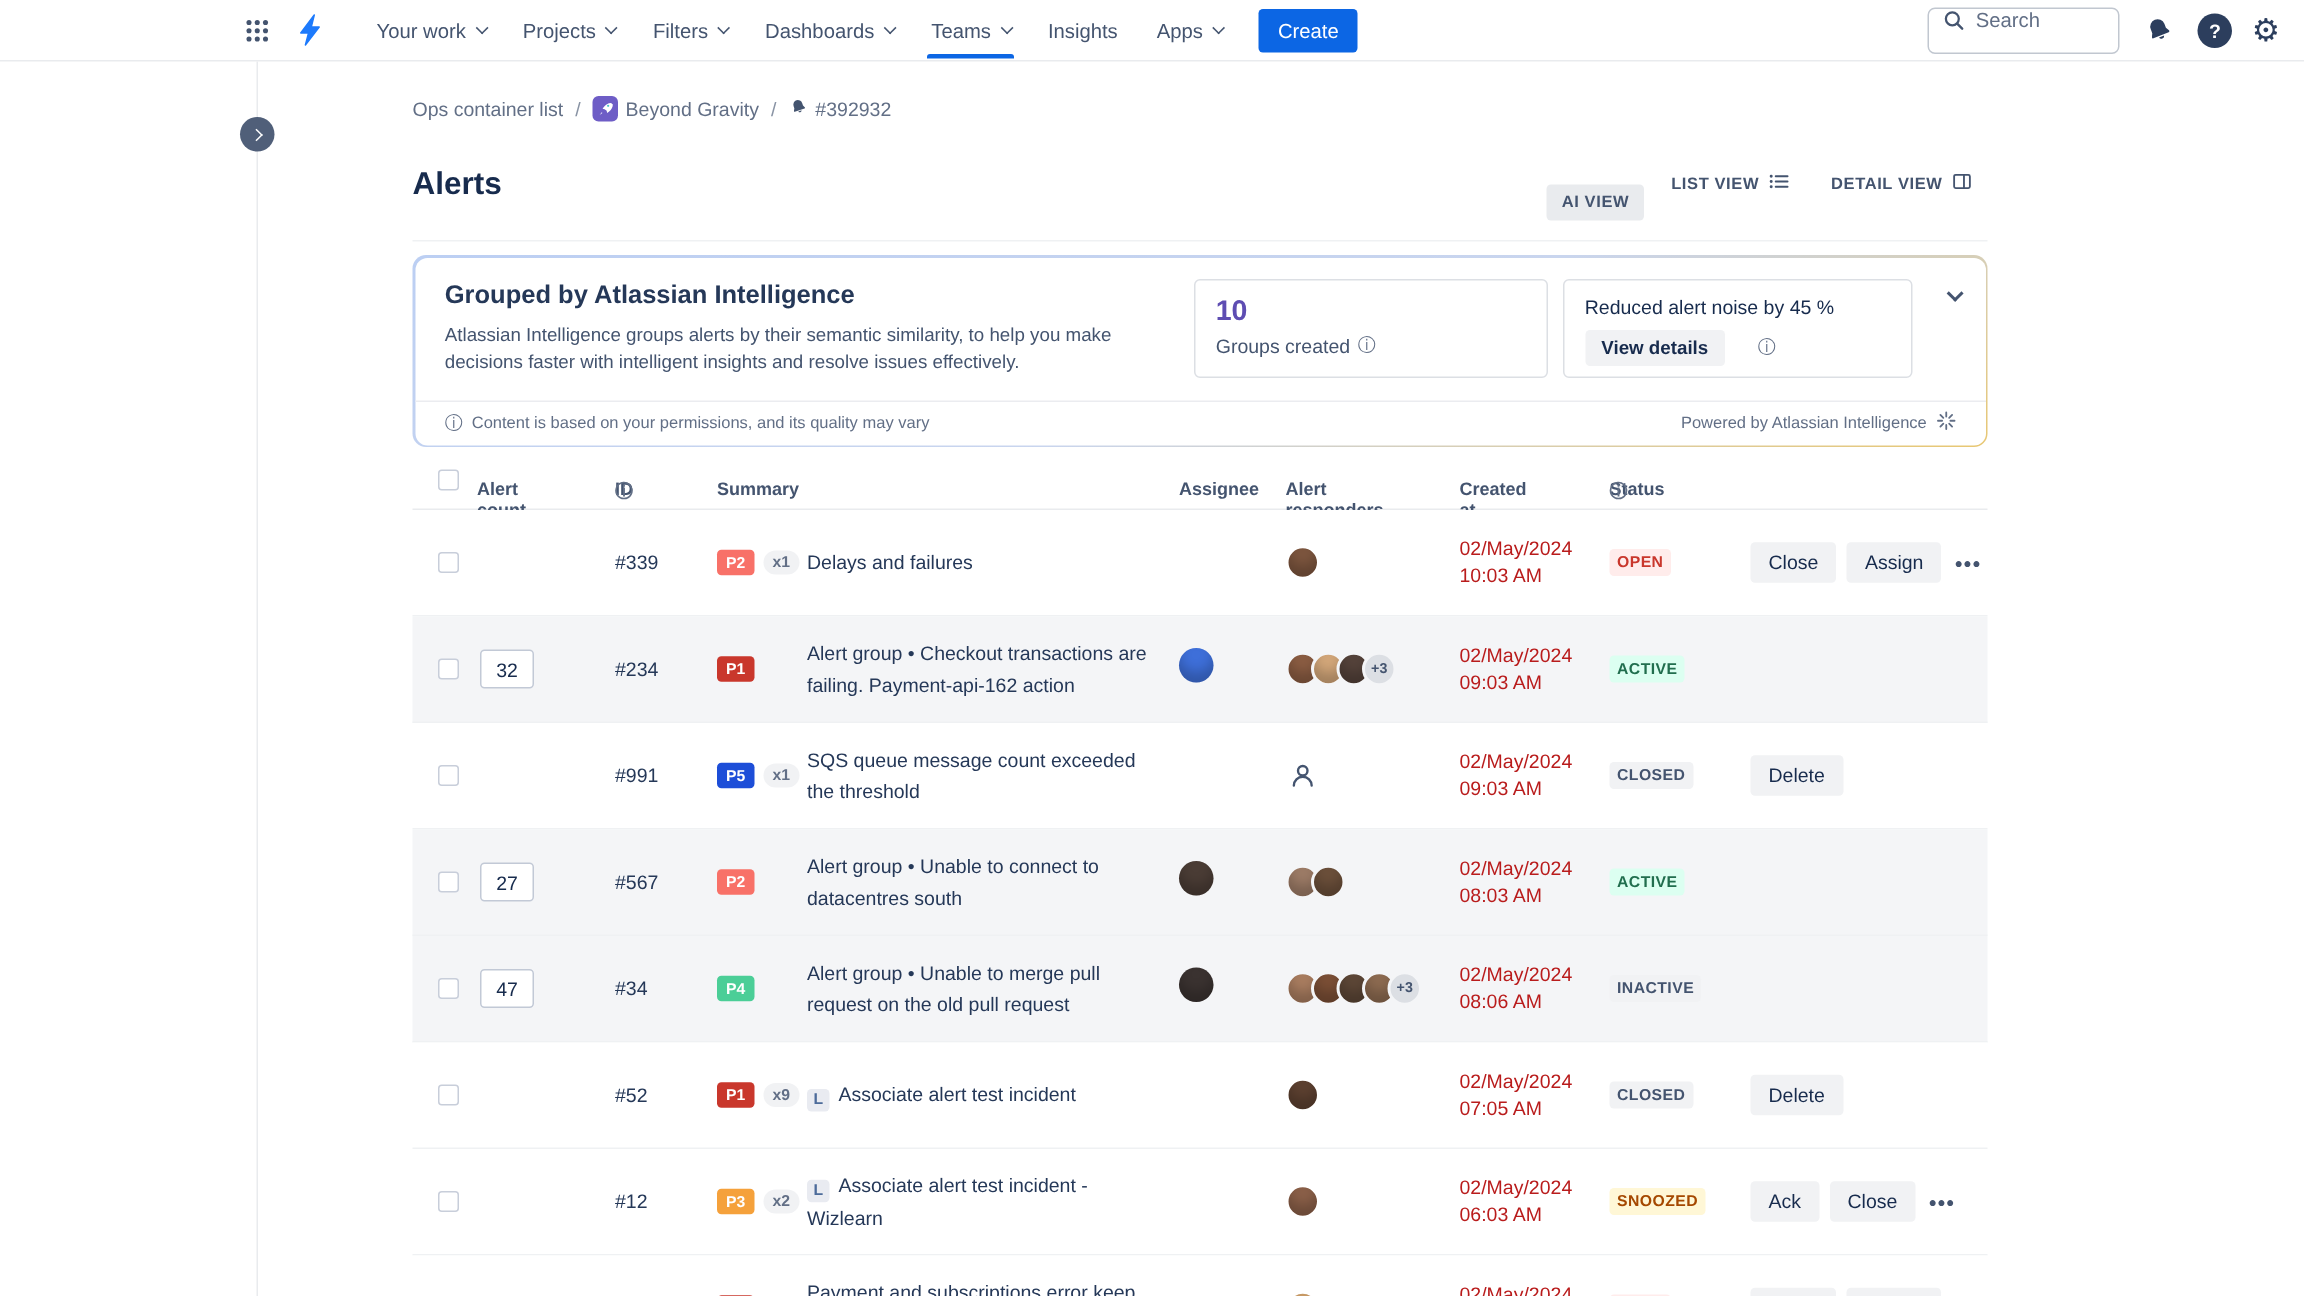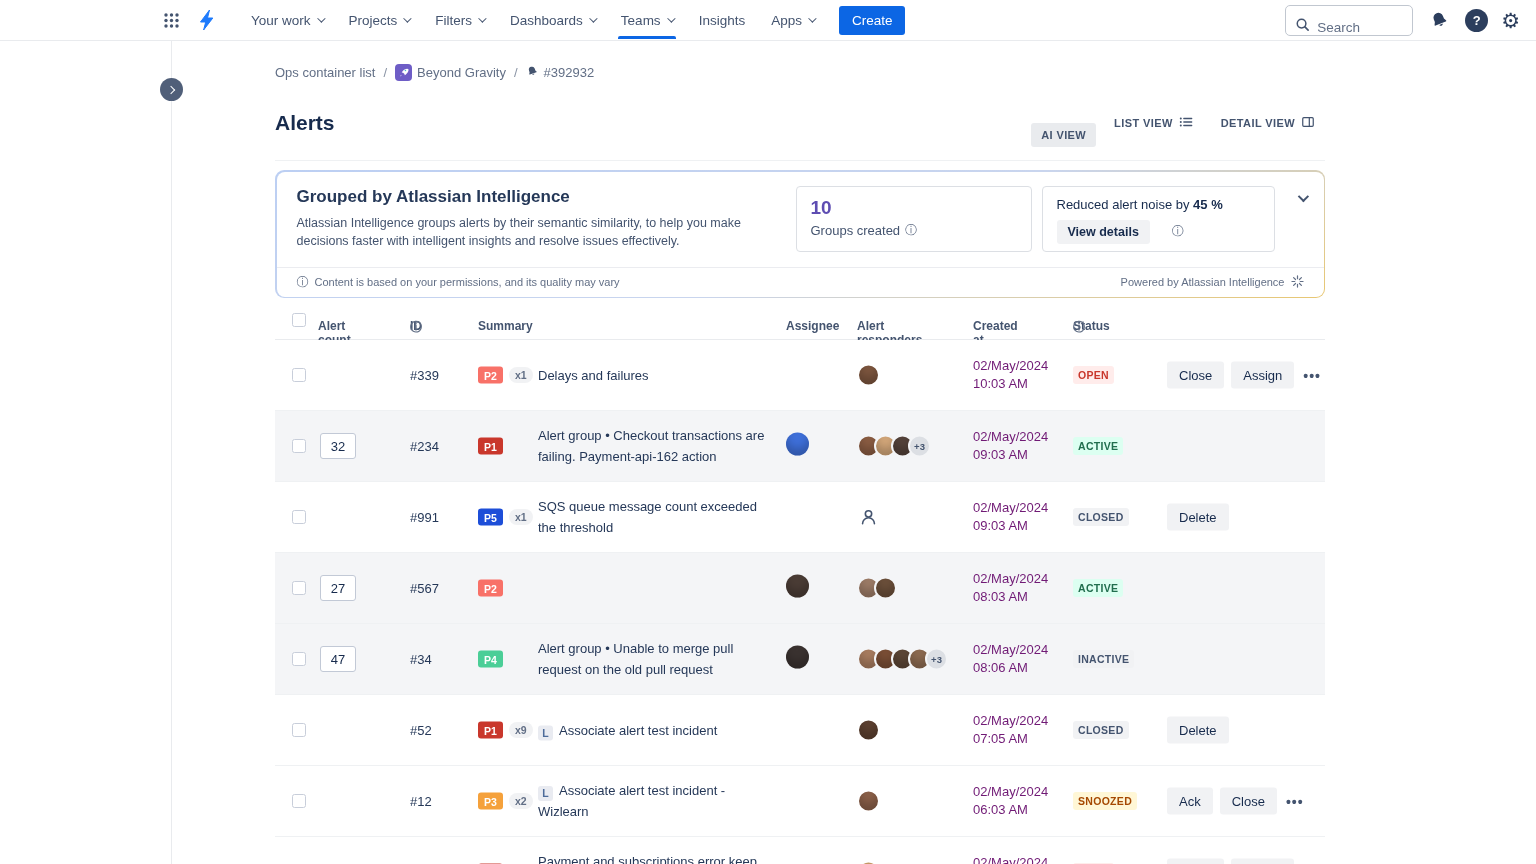"Search" .search-box { align-items: flex-end -> flex-start }
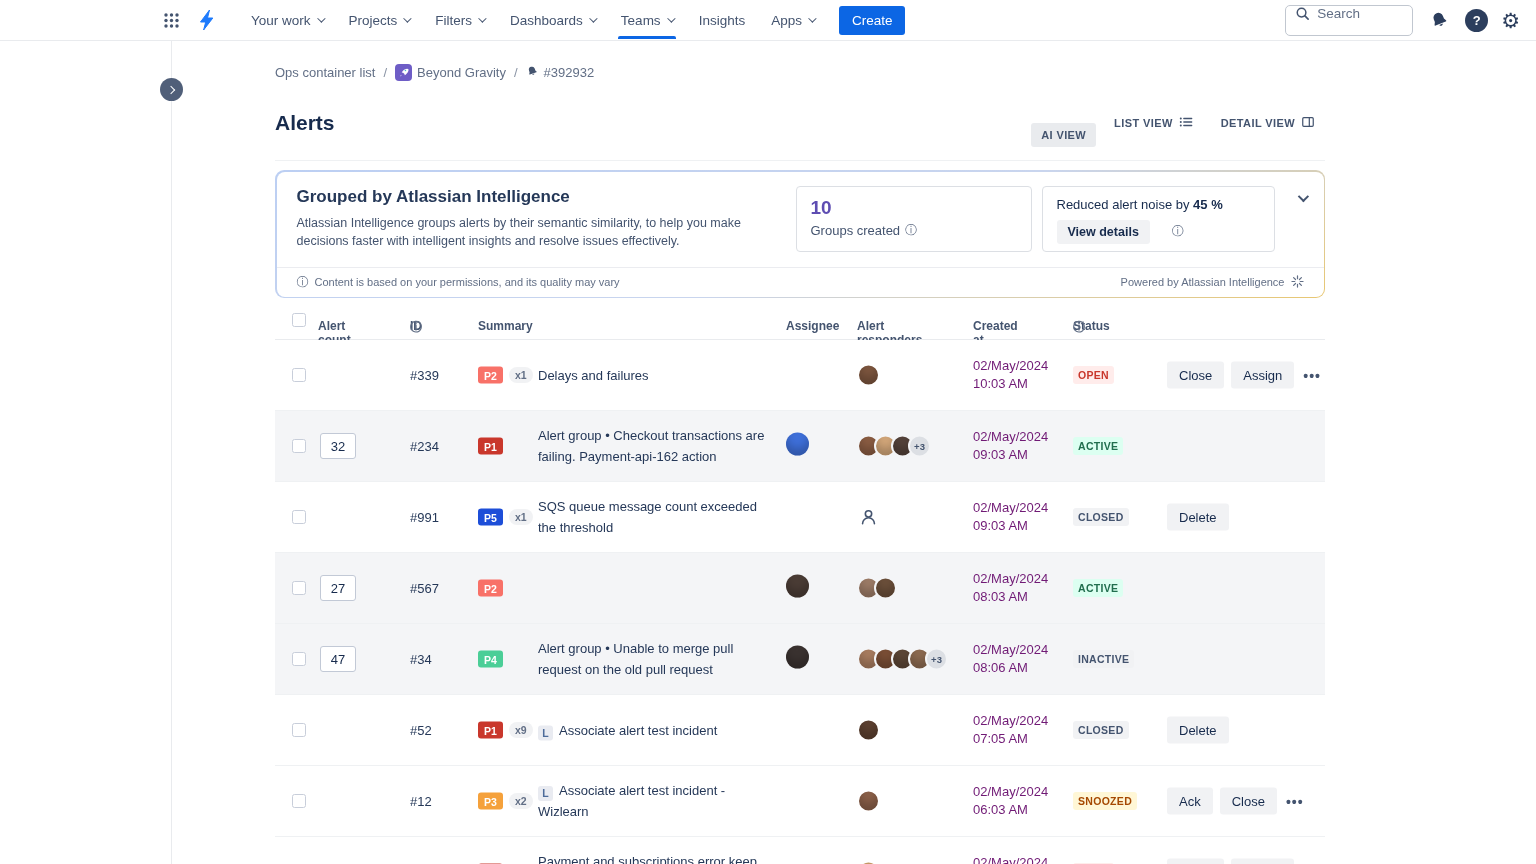"45 %" .noise-line b { font-weight: 700 -> 400 }
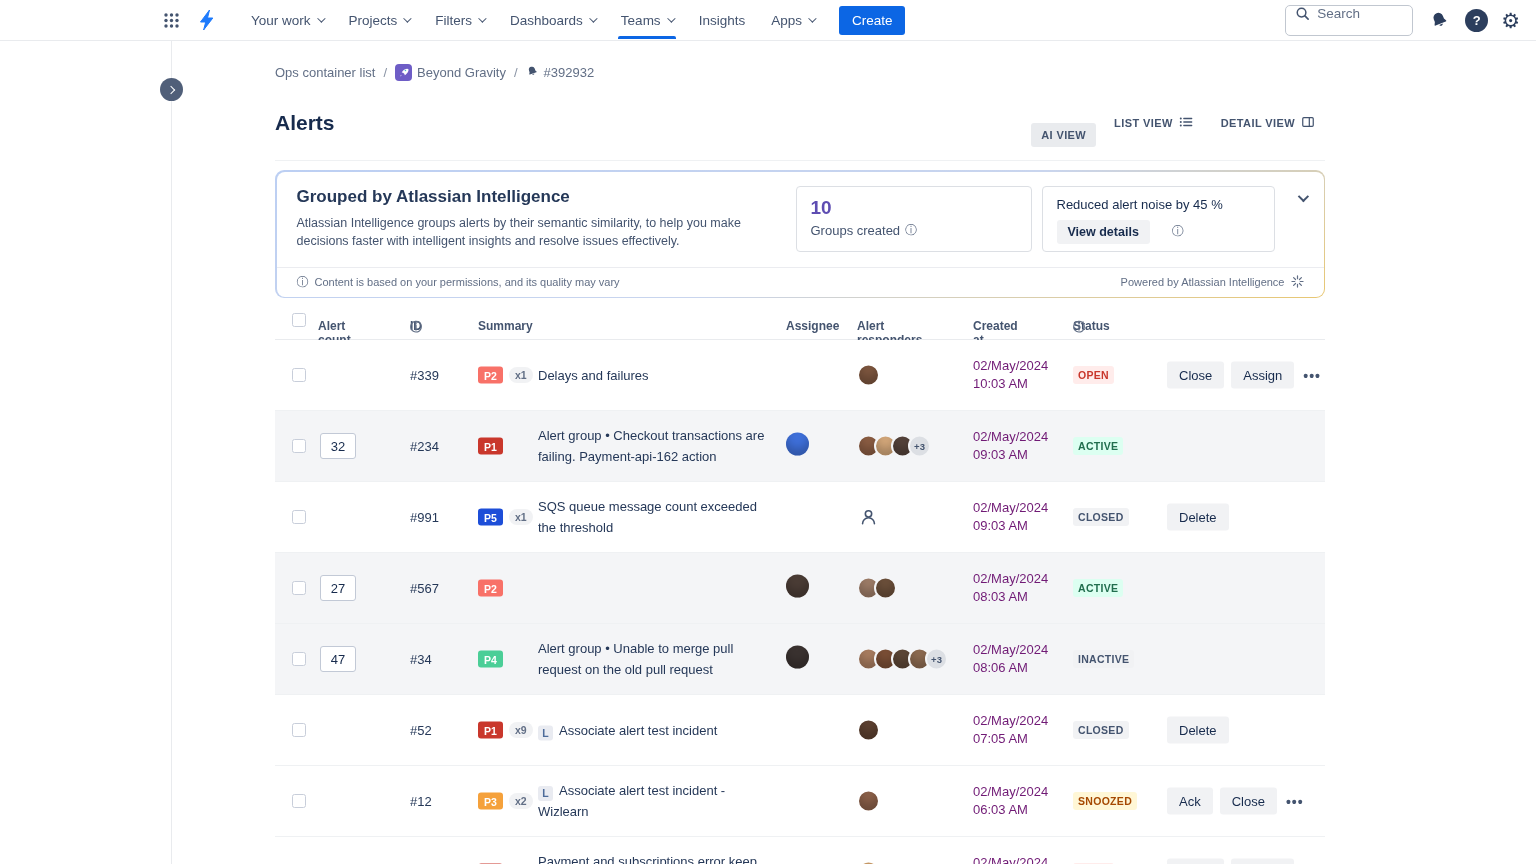"02/May/2024" .created-cell { color: #701a75 -> #b91c1c }
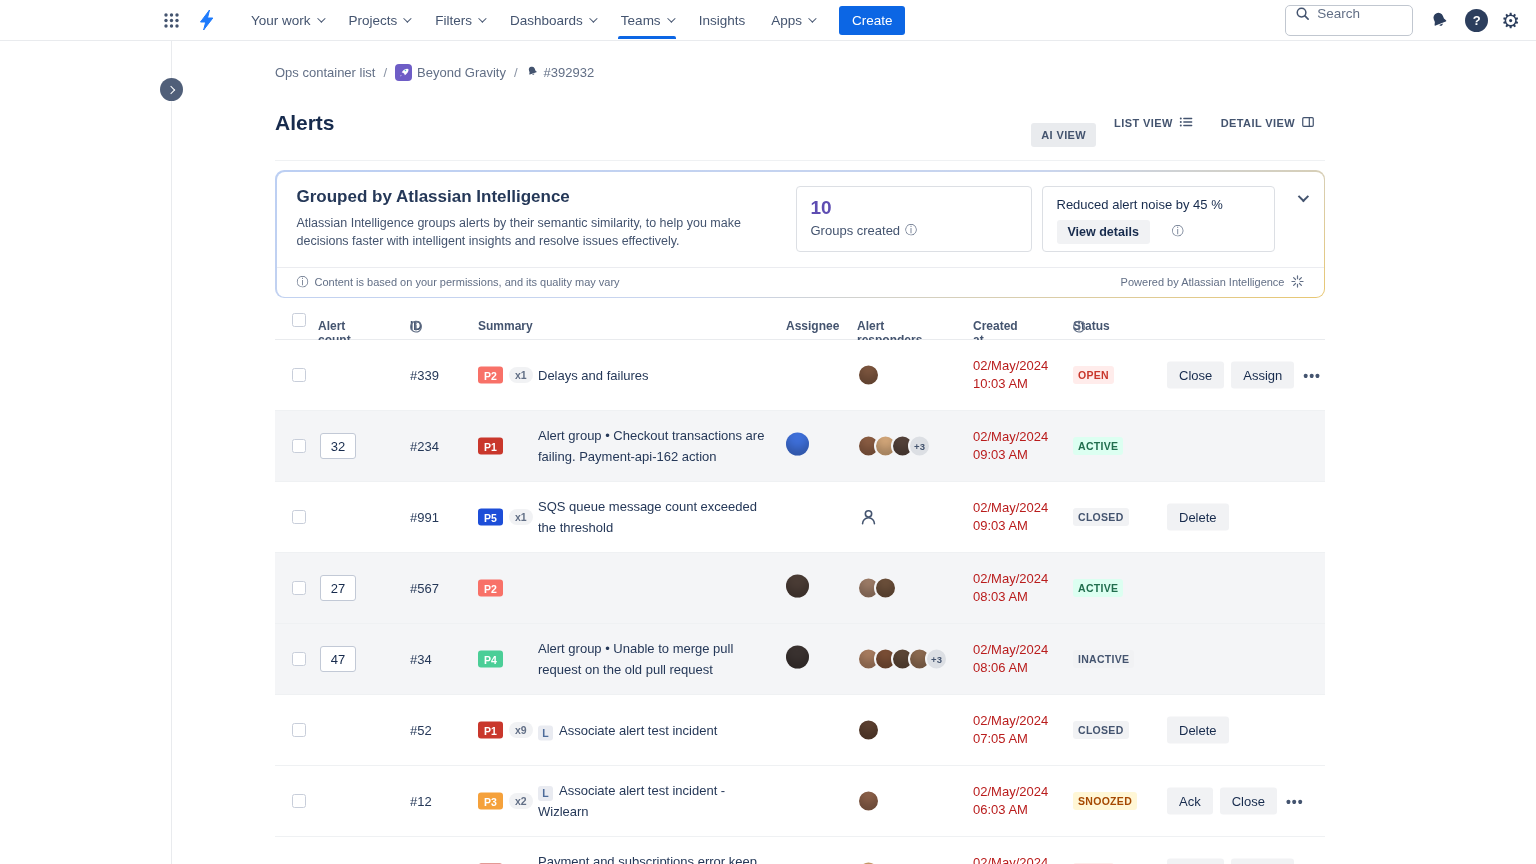"Alert group • Unable to connect" span.cell { html: none -> <span>Alert group • Unable to connect to datacentres south</span> }
